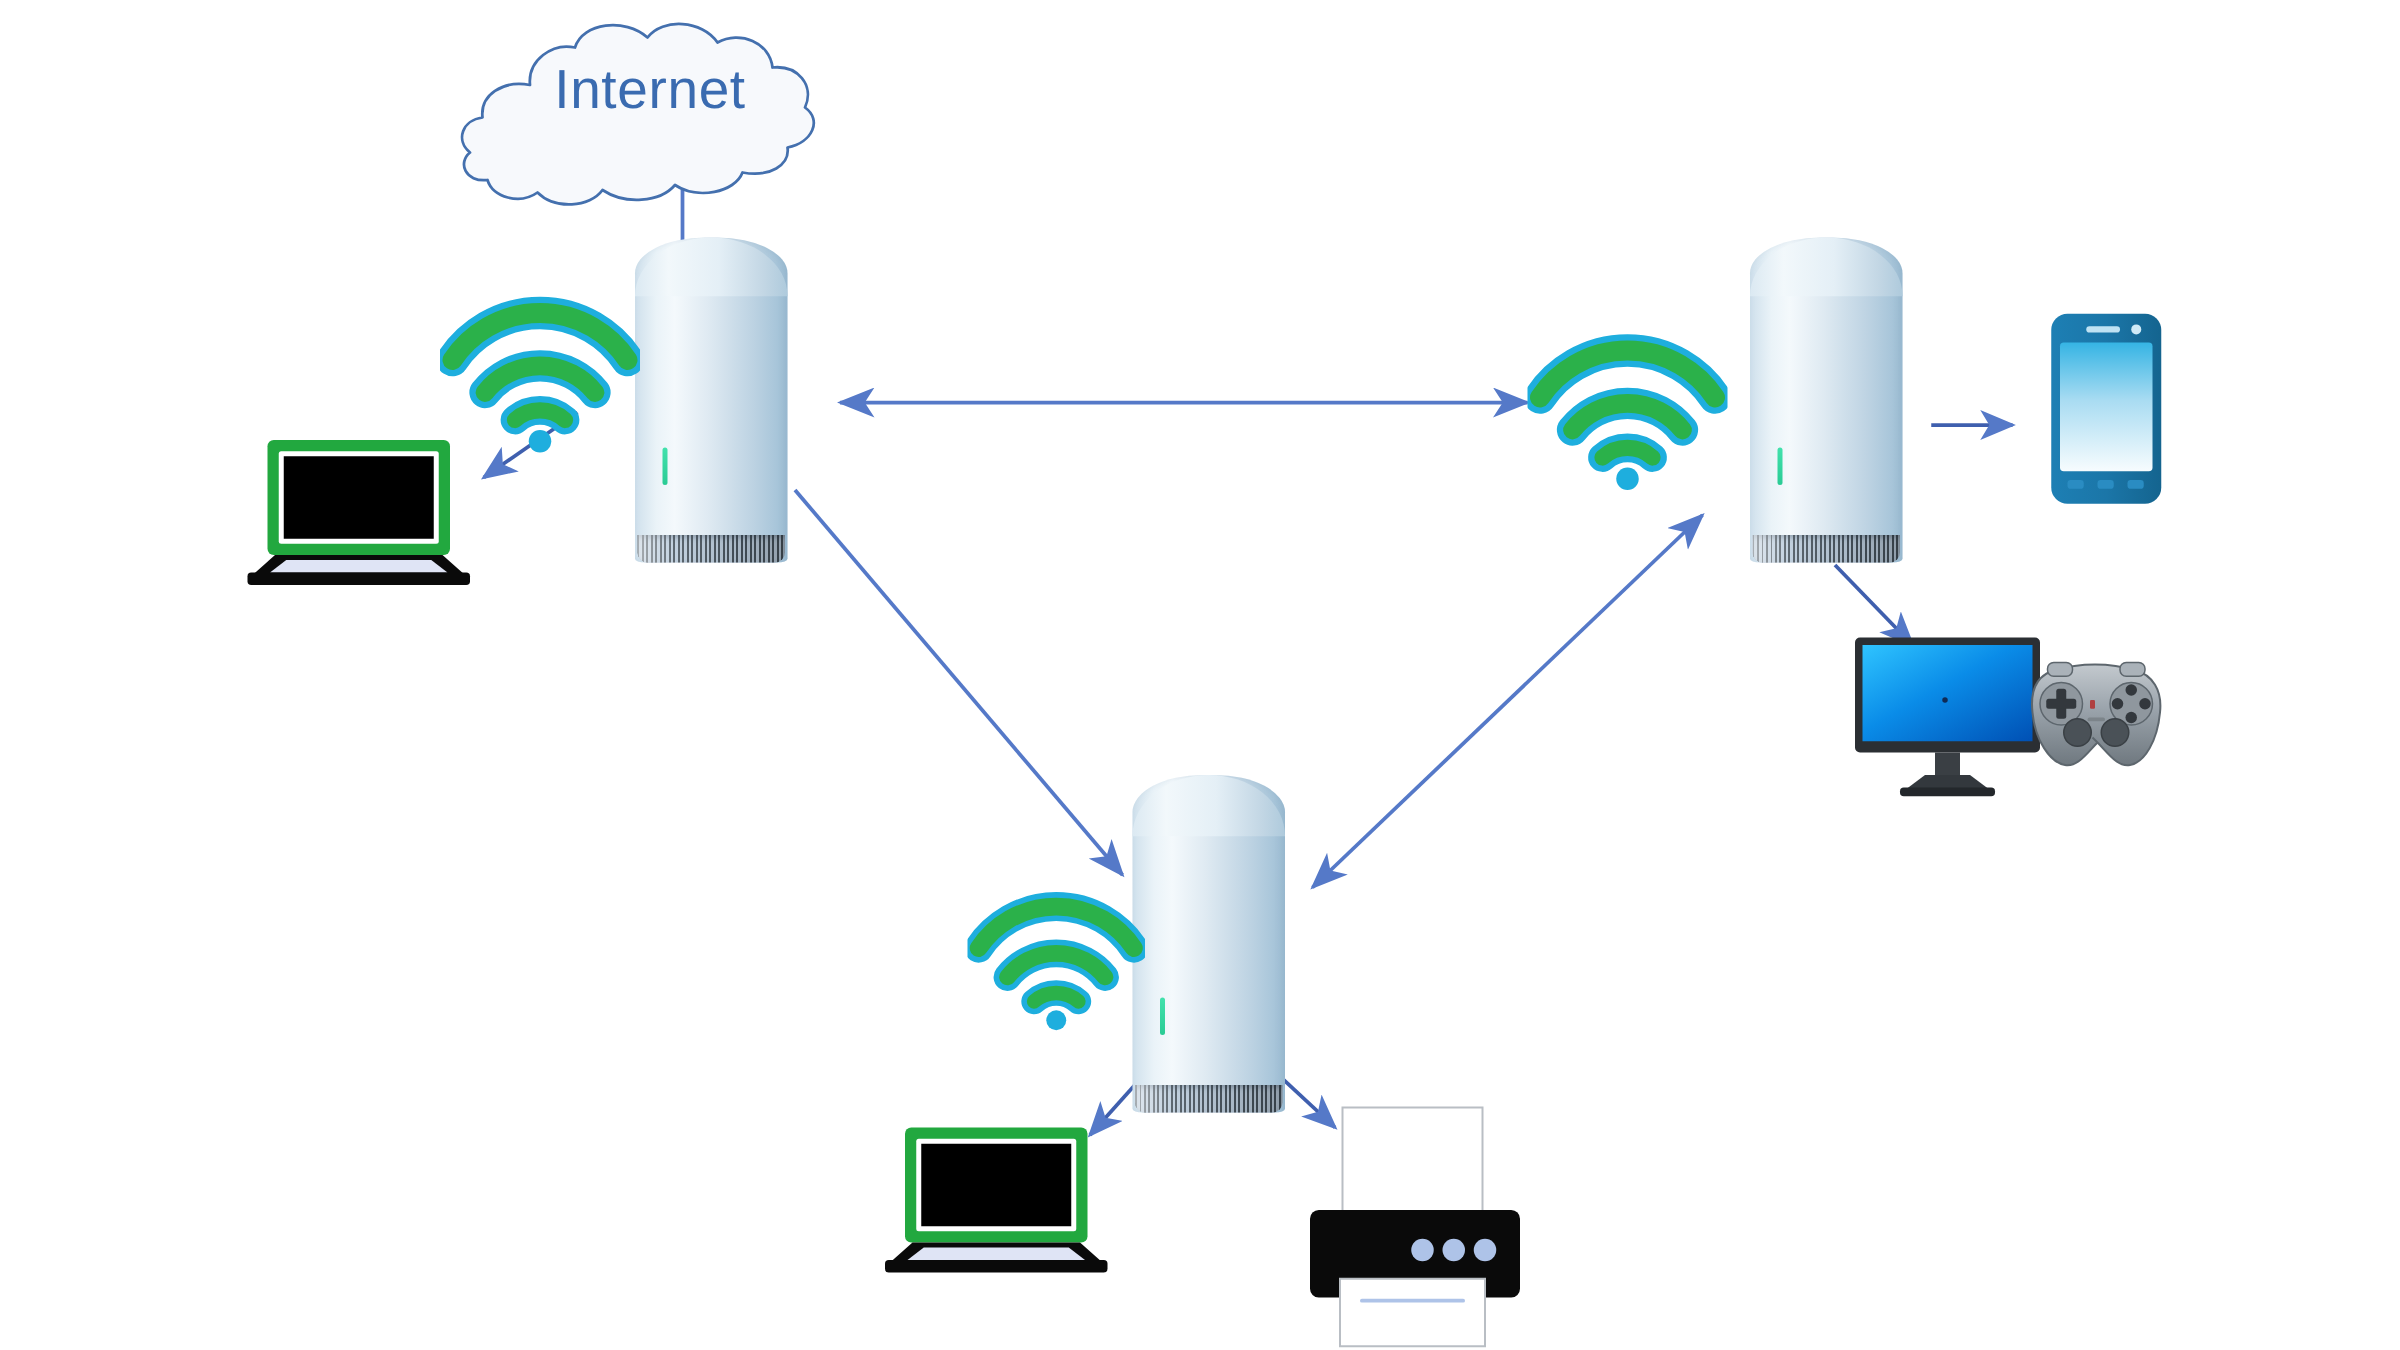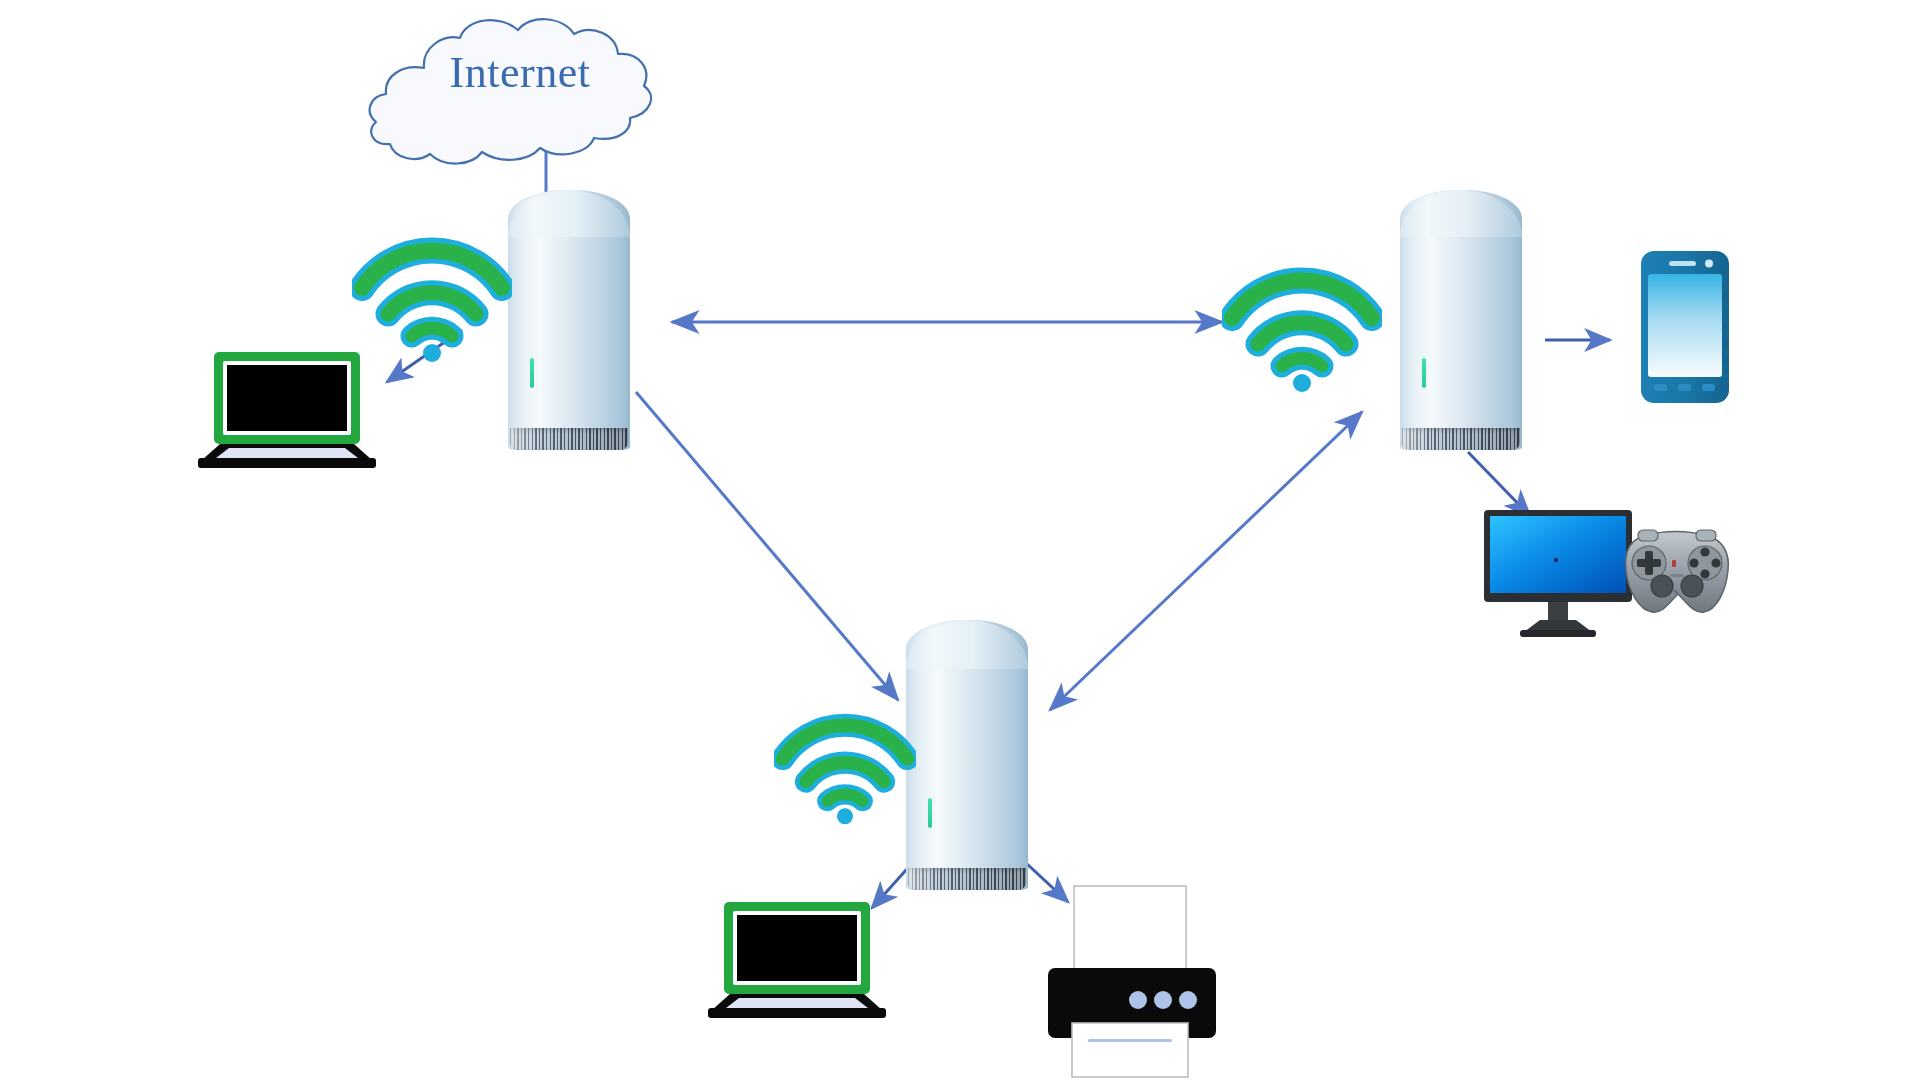"Internet" #cloud-label { font-family: Liberation Serif, serif -> none }
